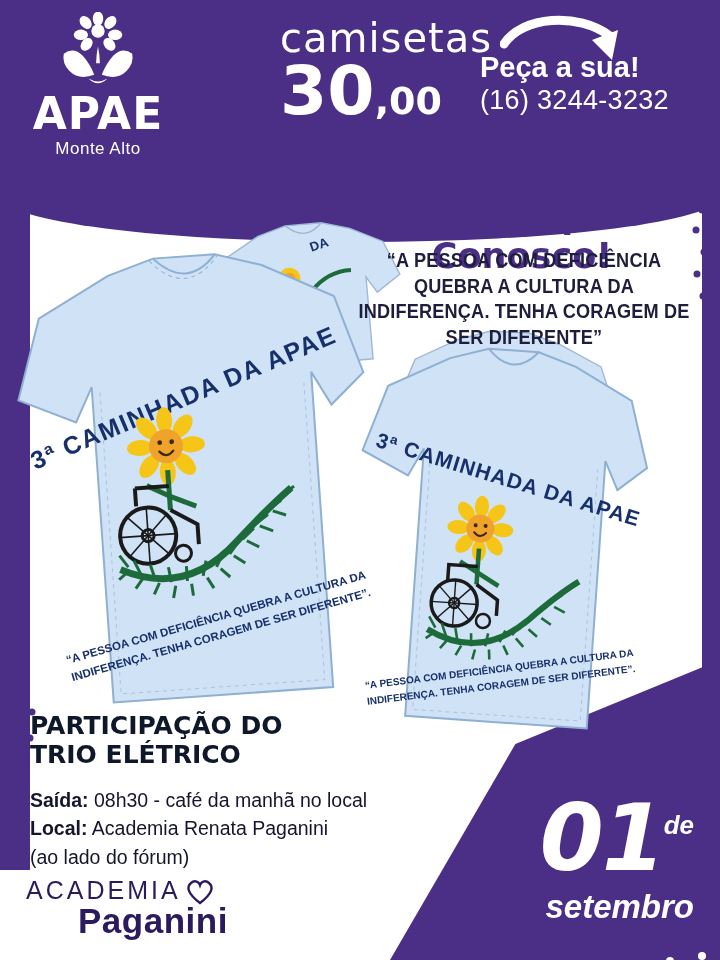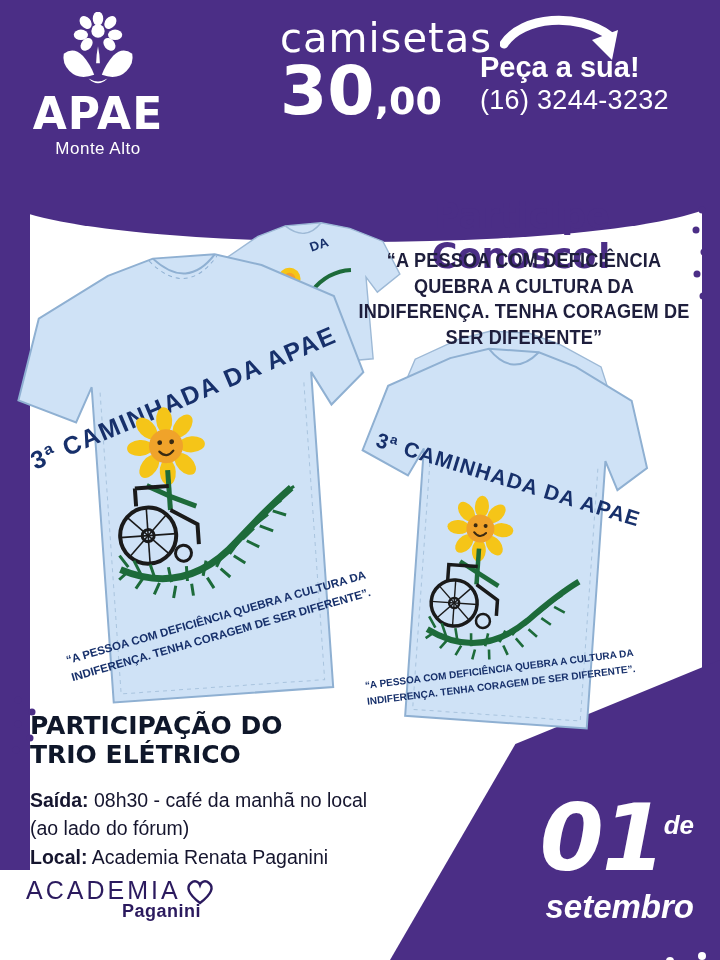"(ao lado do fórum)" div { order: before "Local: Academia Renata Paganini" -> after "Local: Academia Renata Paganini" }
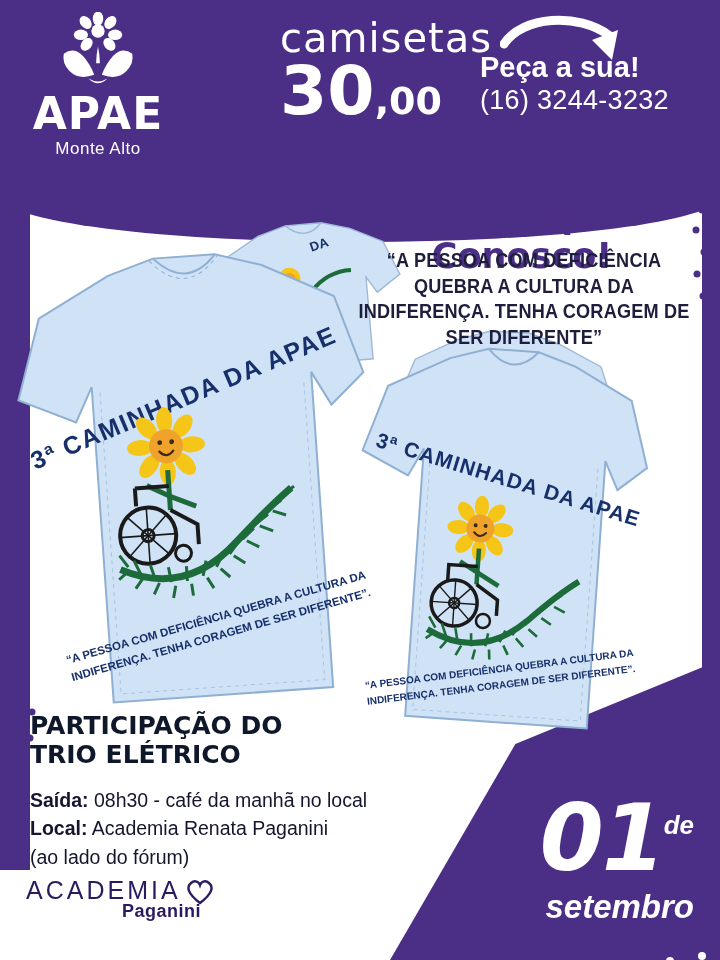"Paganini" .ac-pag { font-size: 18px -> 35px; margin-left: 96px -> 52px }
